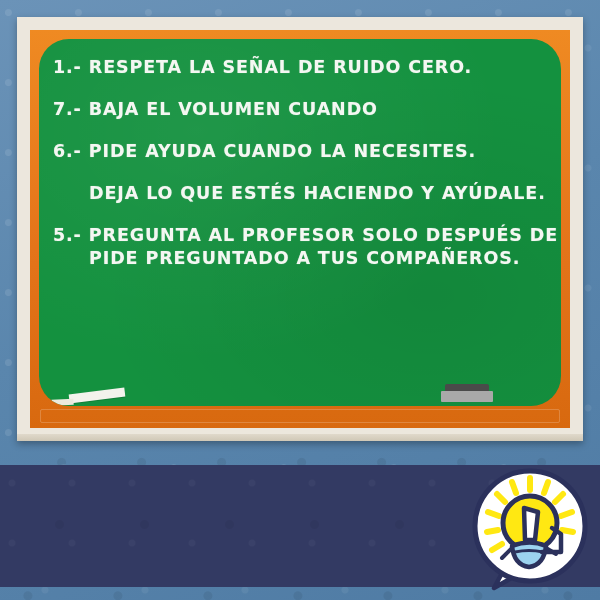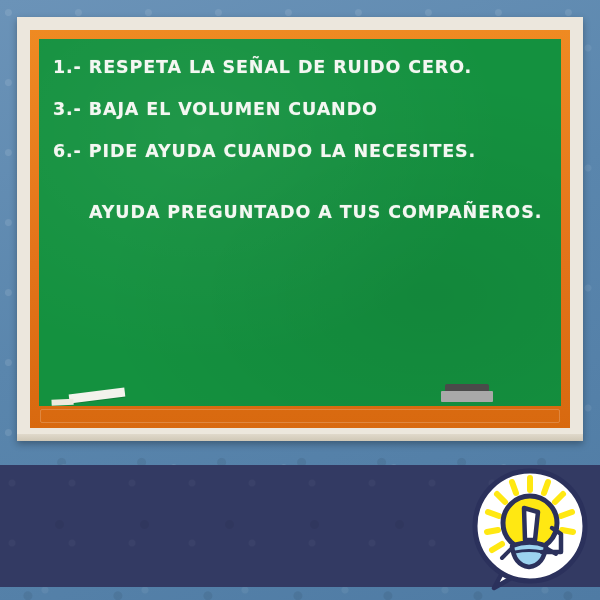"1.- RESPETA LA SEÑAL DE" .chalkboard { border-radius: none -> 30px }
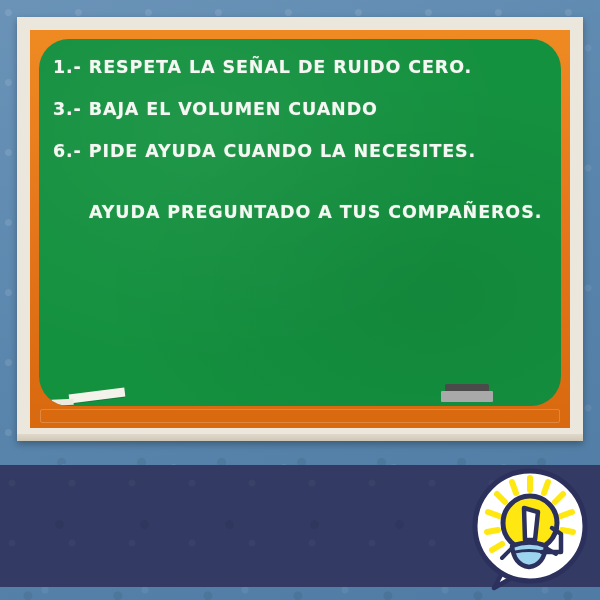"3.- BAJA EL VOLUMEN CUANDO" div.rule-line { text: 3.- -> 7.- }
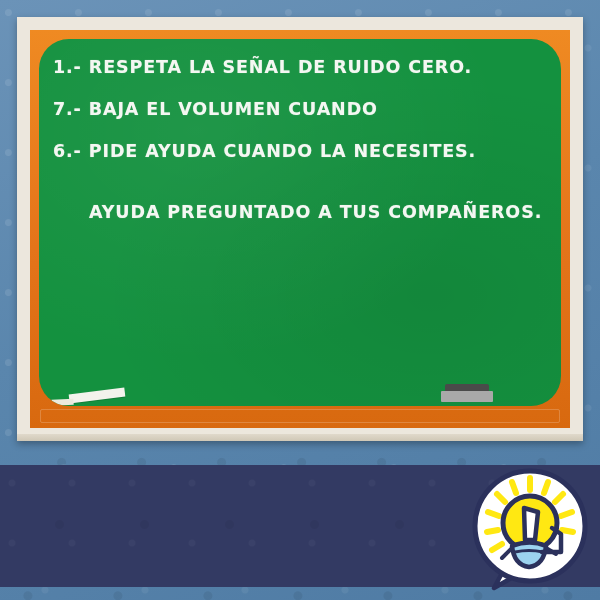"DEJA LO QUE ESTÉS HACIENDO" div.rule-line { html: none -> <div>DEJA LO QUE ESTÉS HACIENDO Y AYÚDALE.</div> }
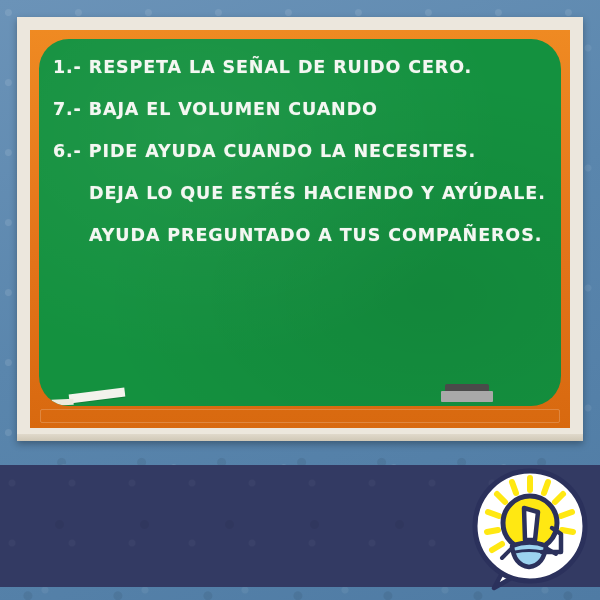"5.- PREGUNTA AL PROFESOR SOLO" div.rule-line { html: none -> <div>5.- PREGUNTA AL PROFESOR SOLO DESPUÉS DE</div> }
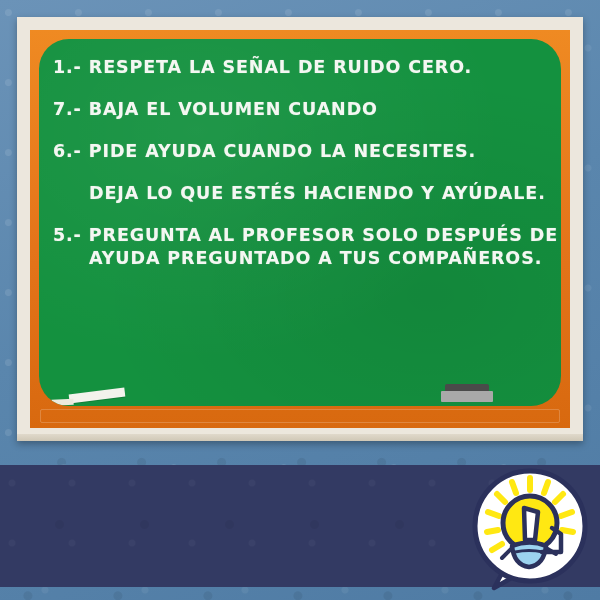"AYUDA PREGUNTADO A TUS COMPAÑEROS." div.rule-line { text: AYUDA -> PIDE }
